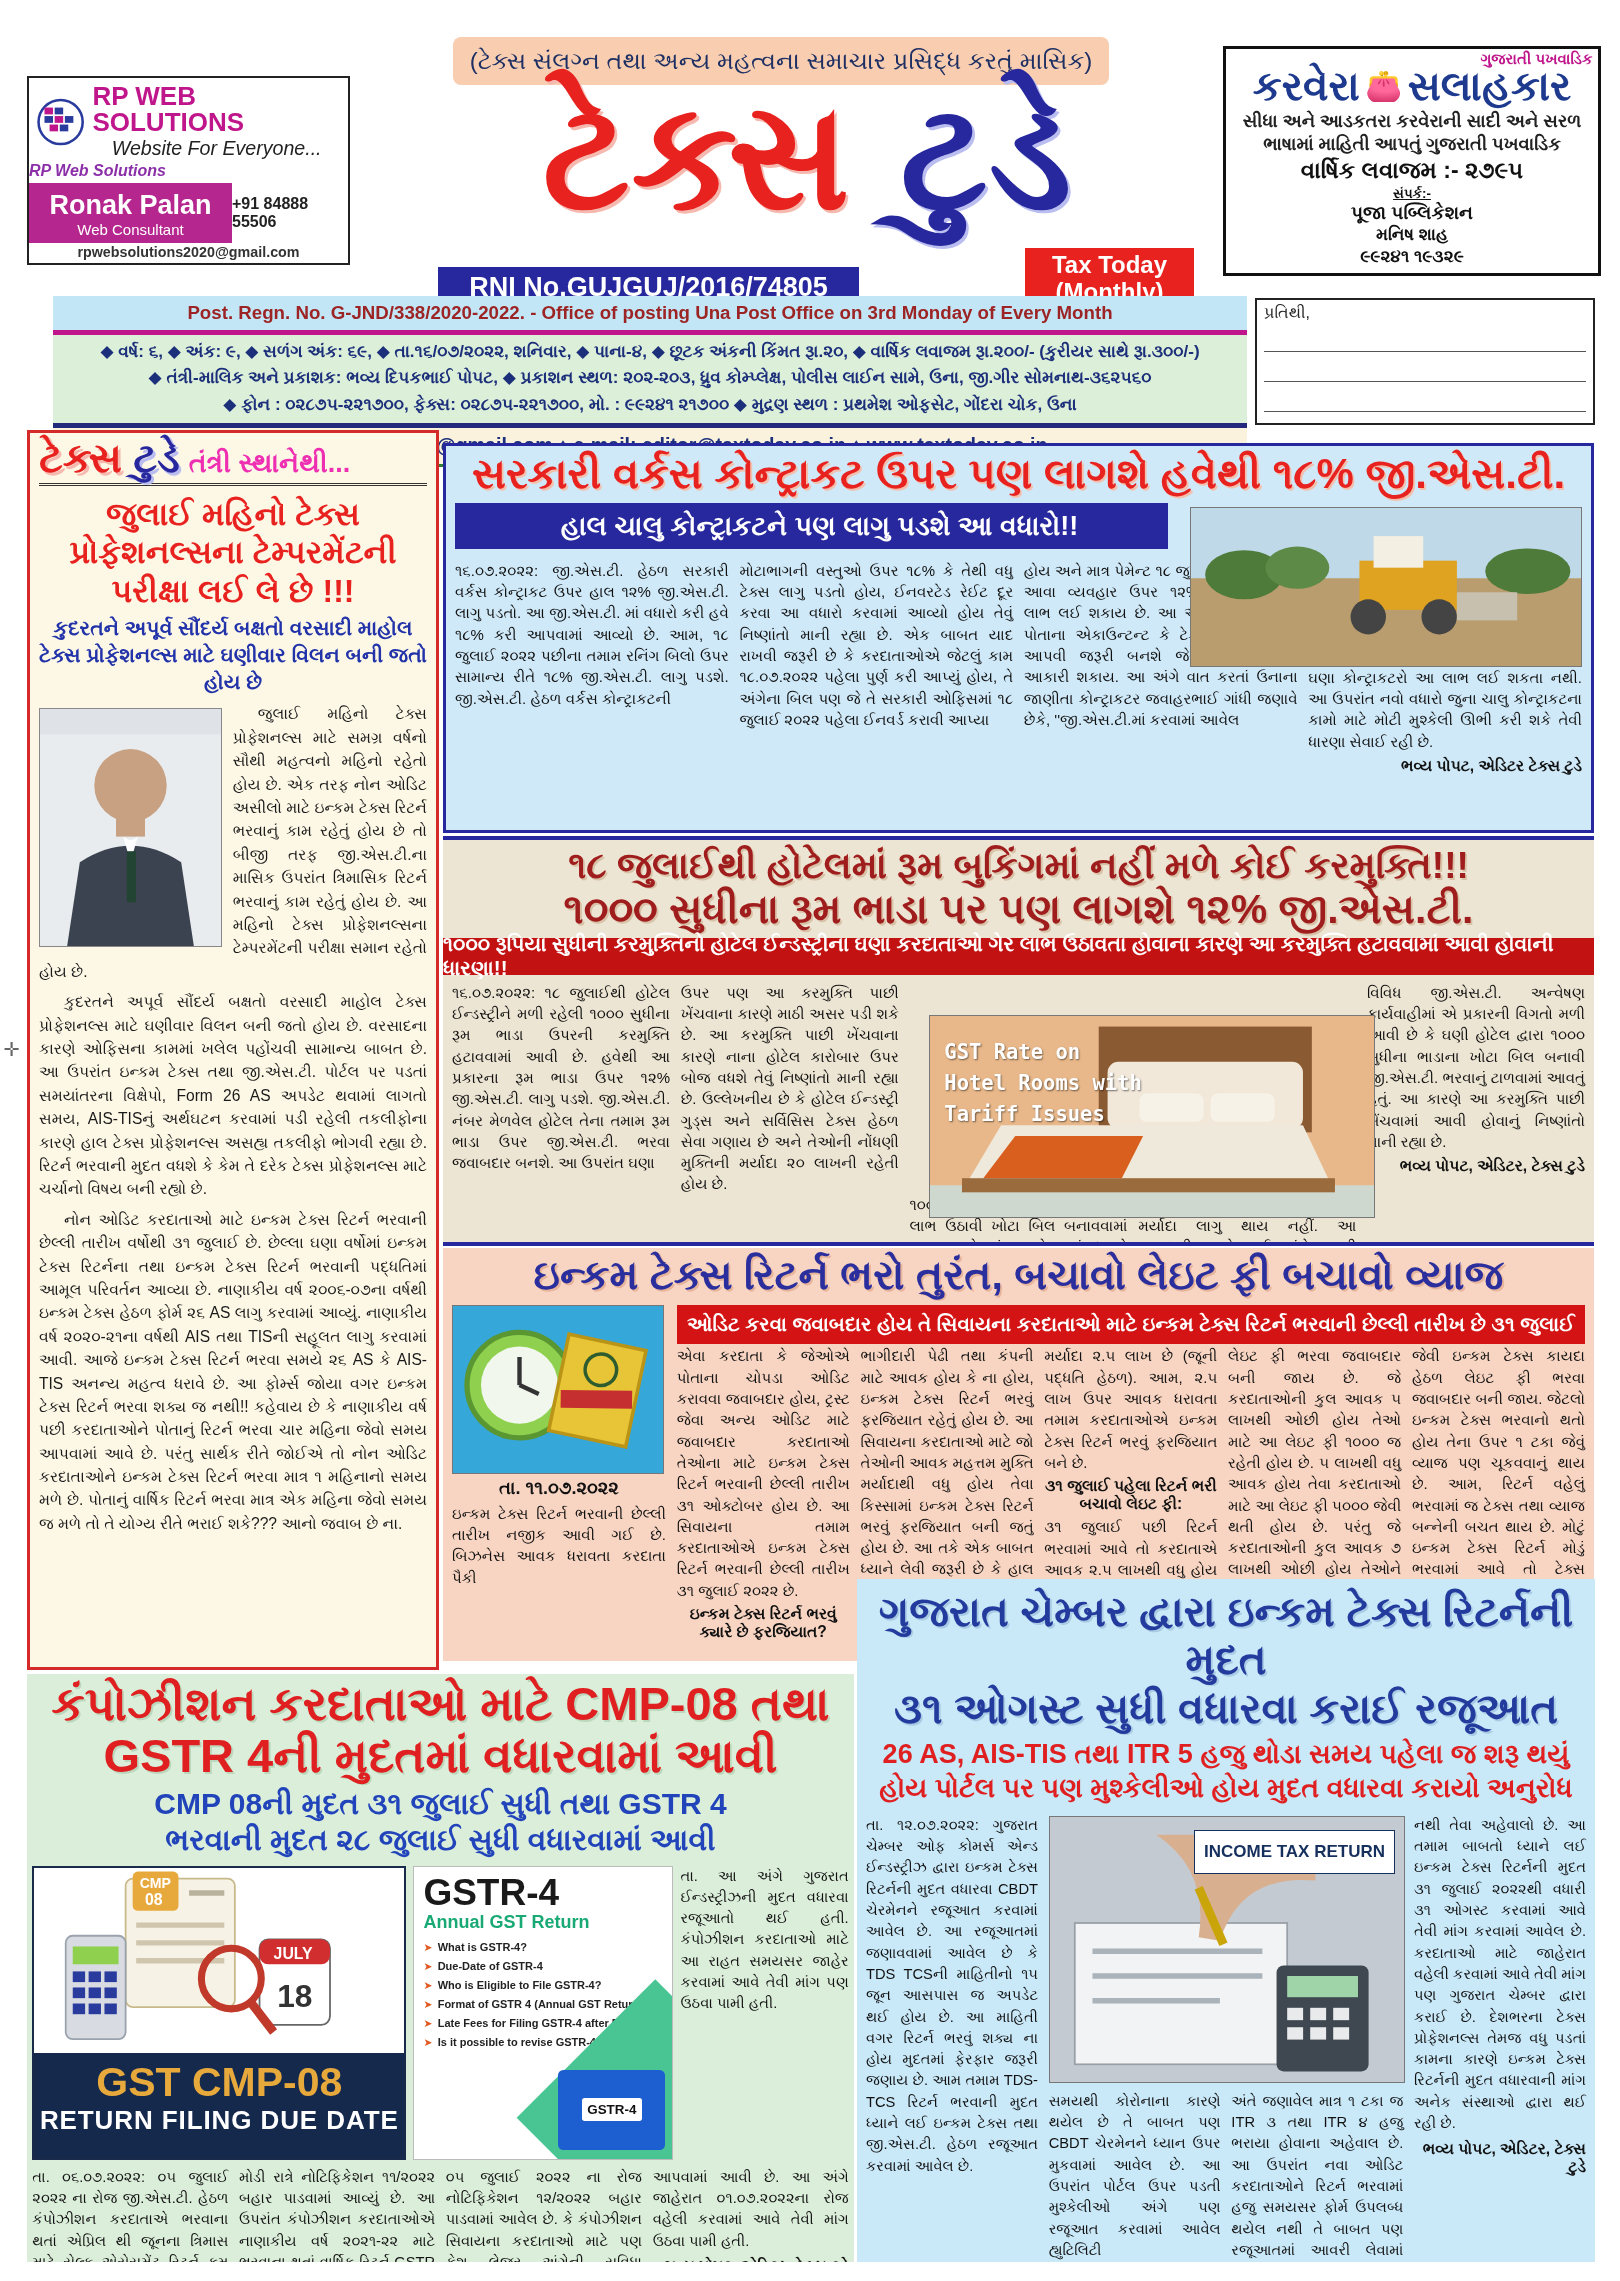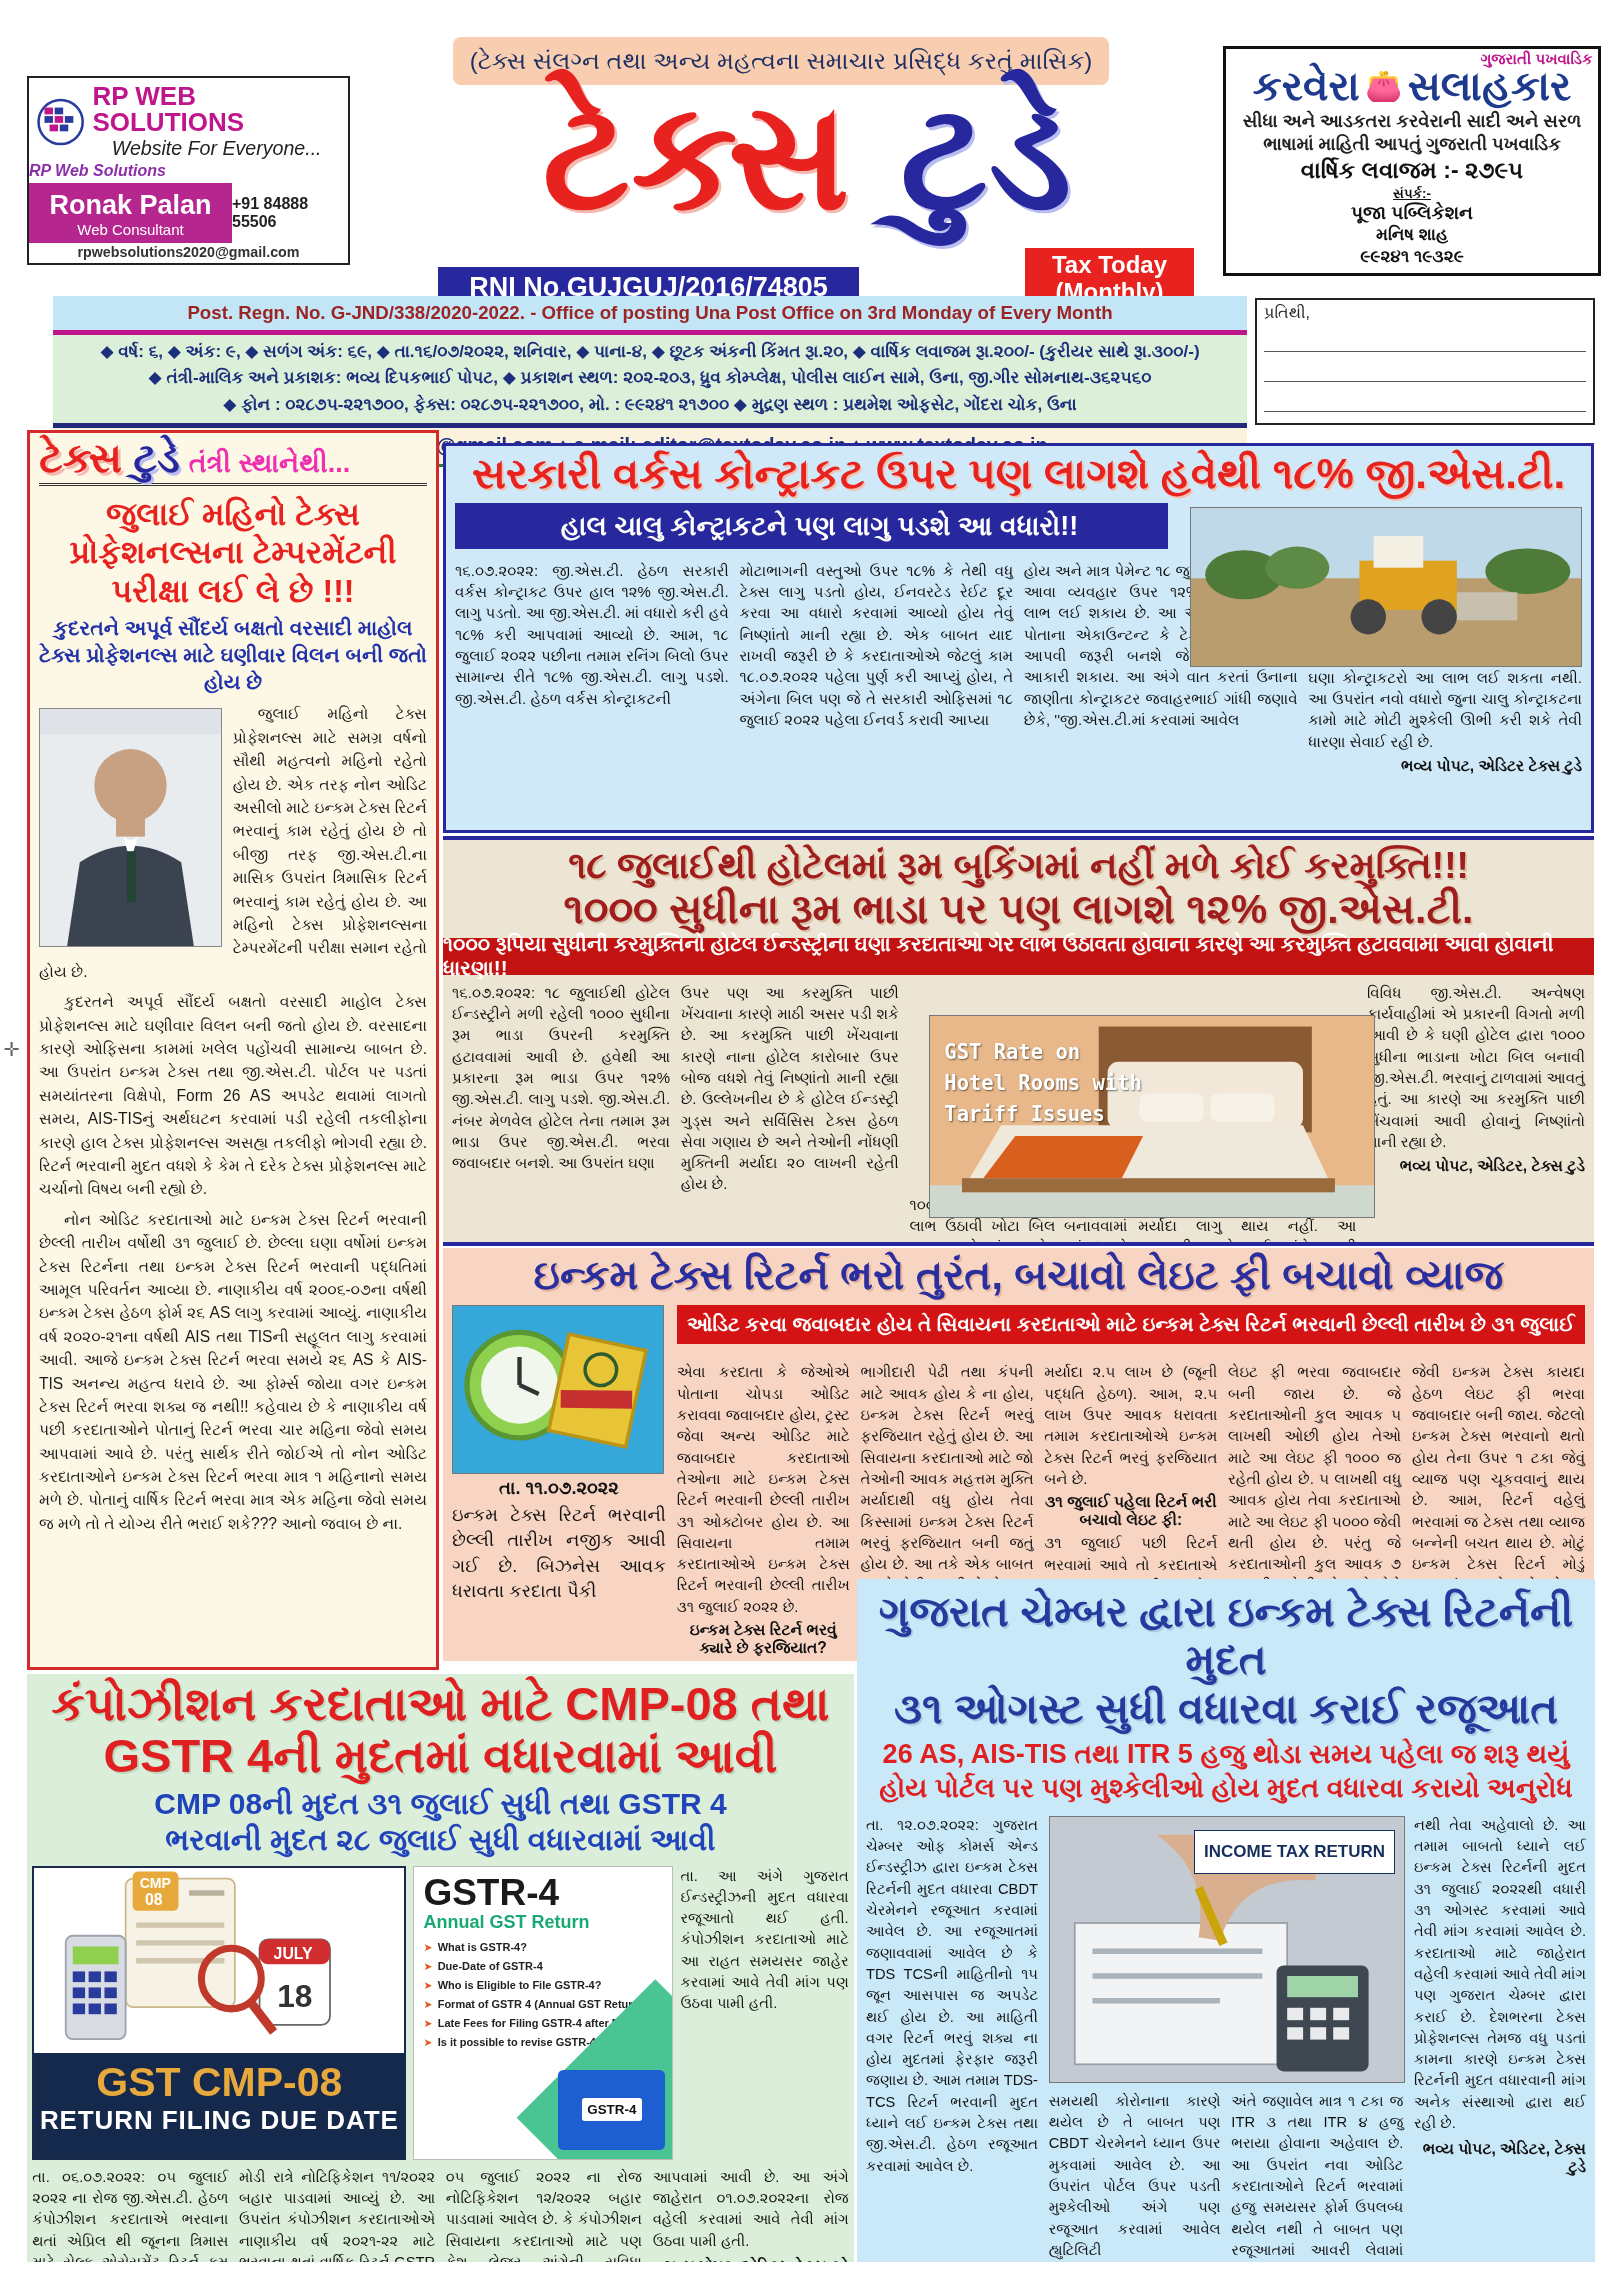"એવા કરદાતા કે જેઓએ પોતાના" .a3-cols { margin-top: 17px -> 1px }
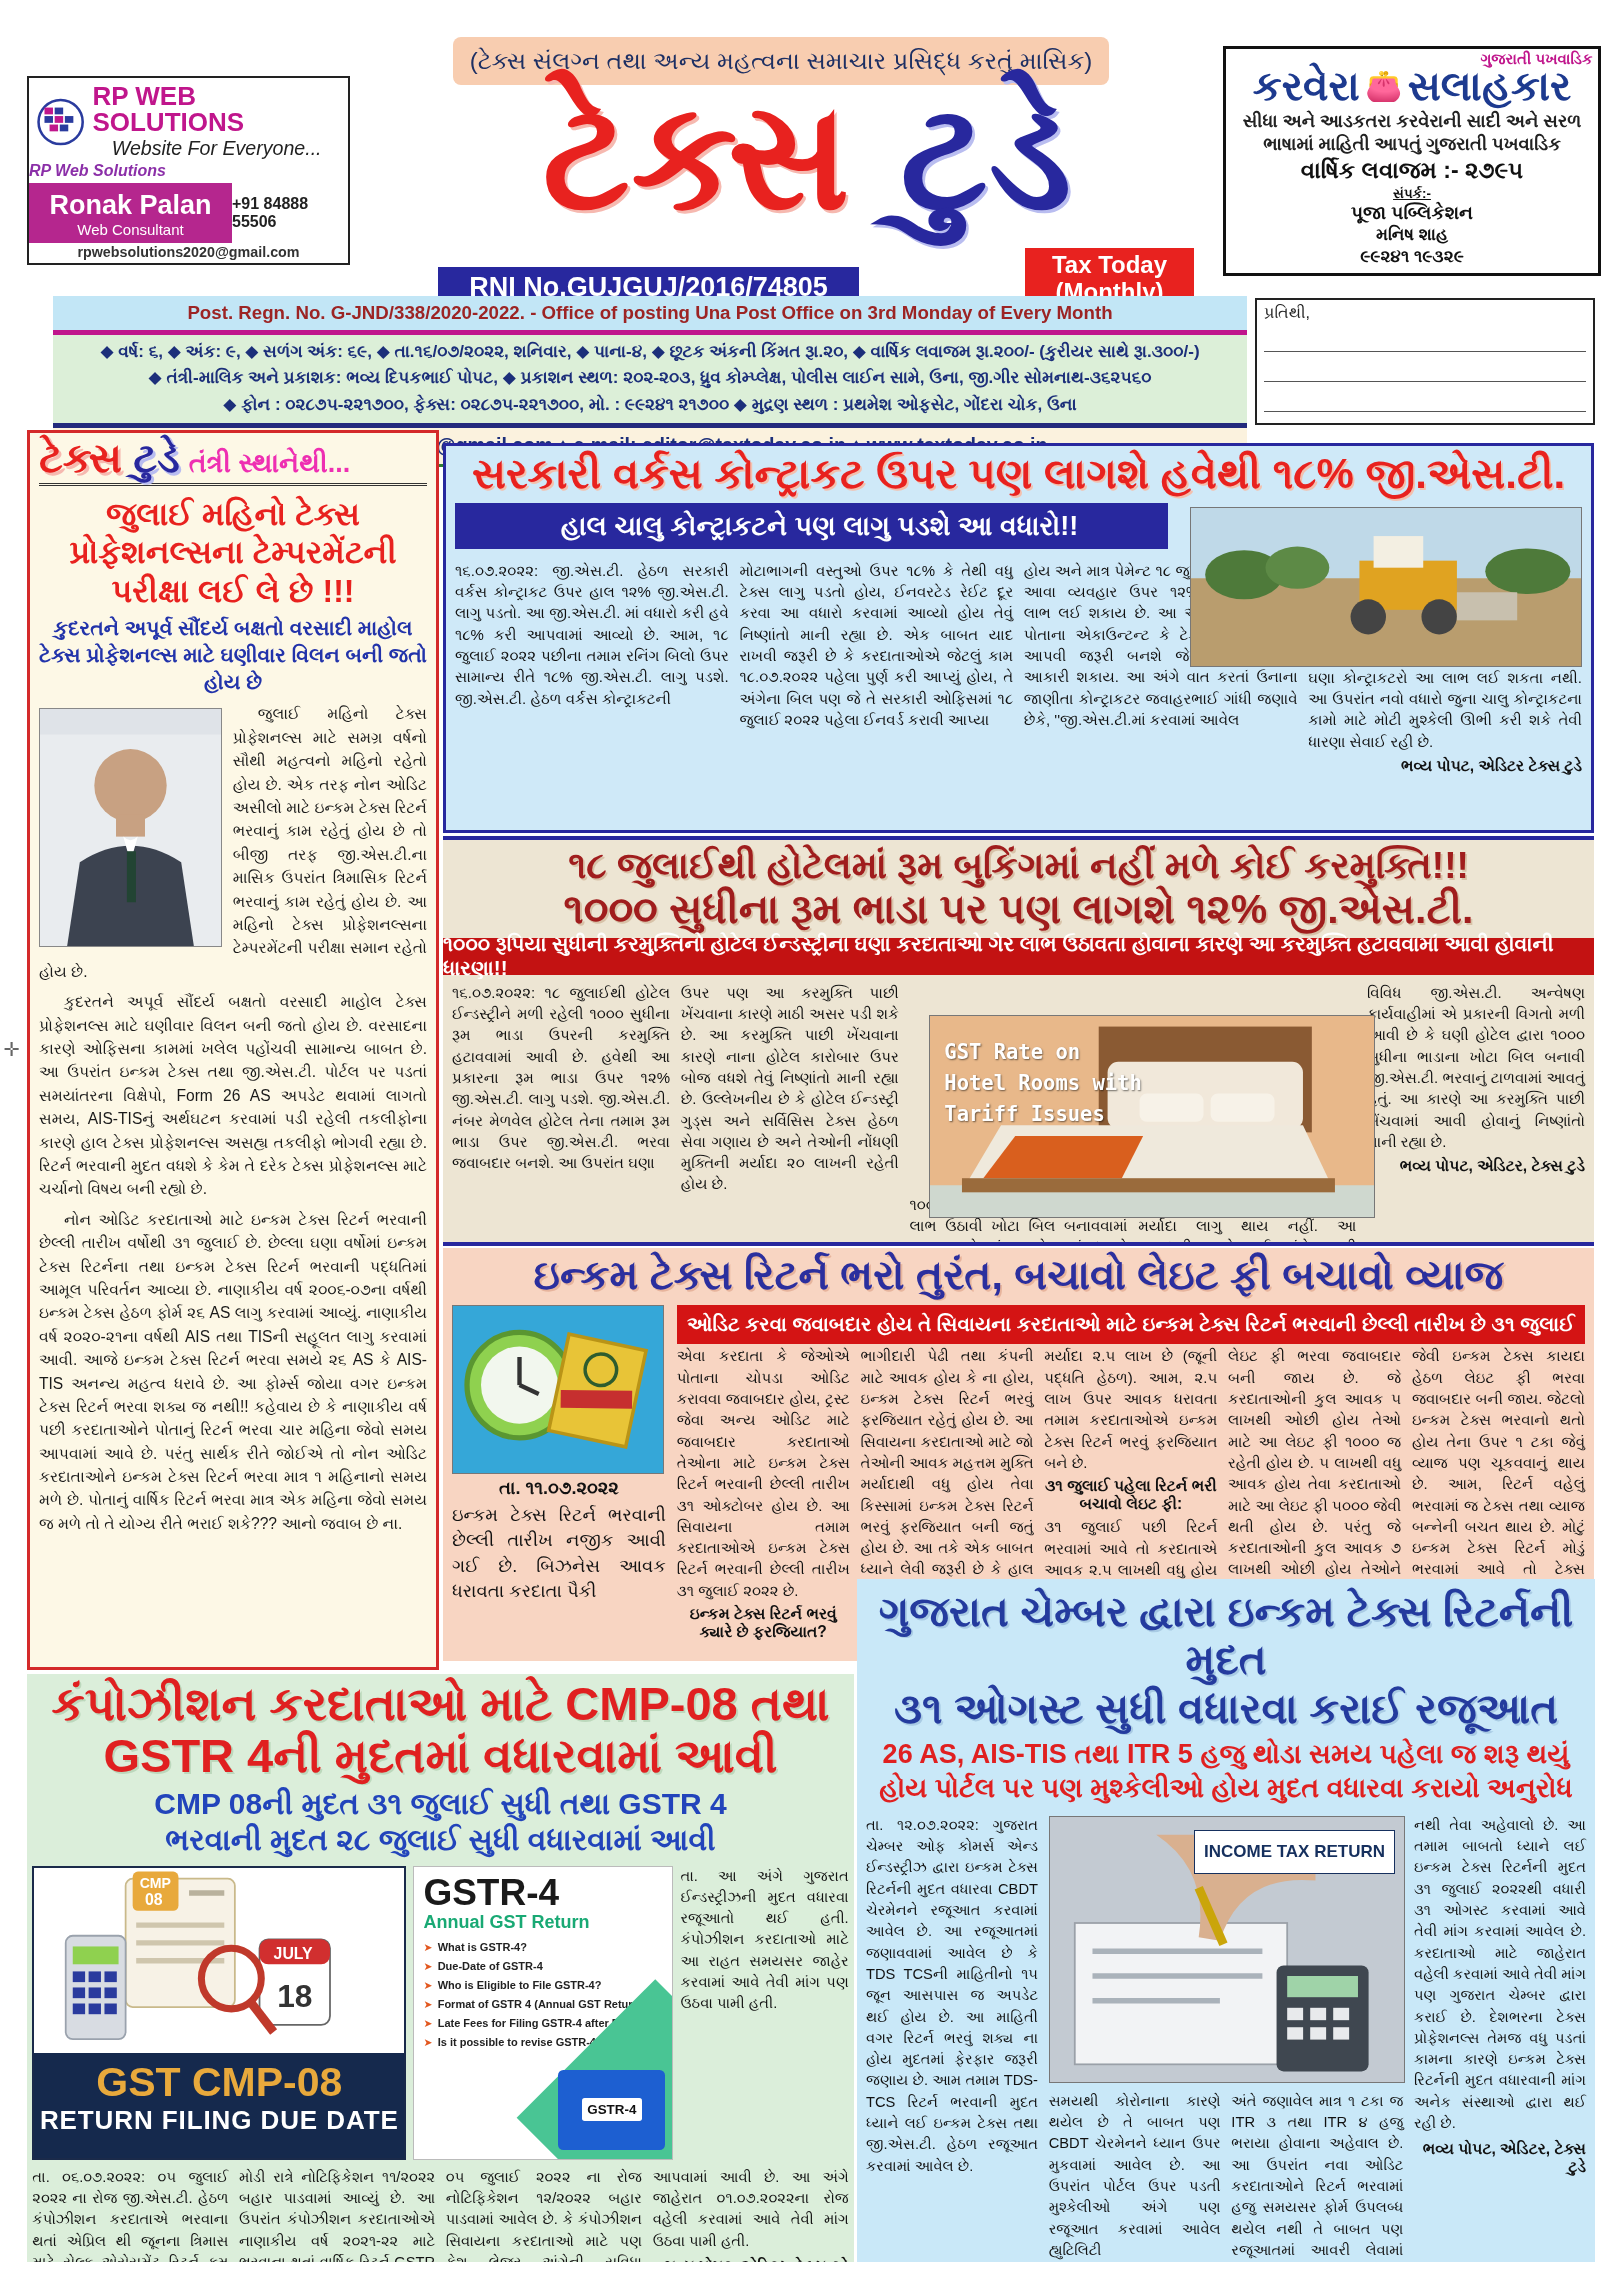"ઇન્કમ ટેક્સ રિટર્ન ભરવાની છેલ્લી" .a3-left p { font-size: 18px -> 15px }
